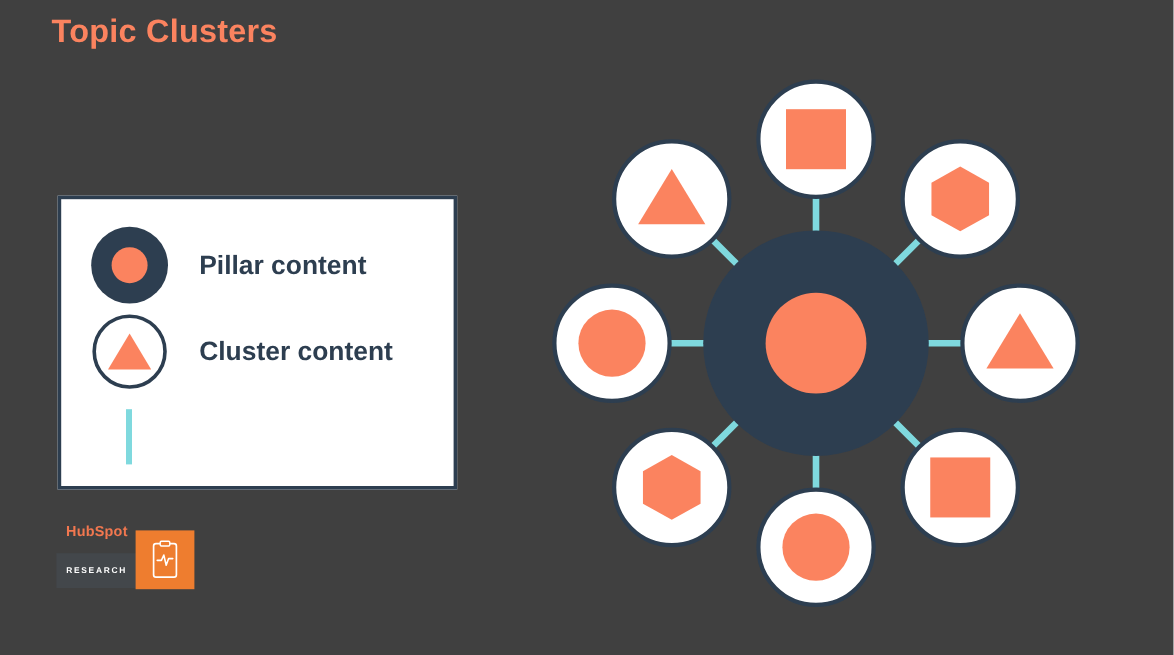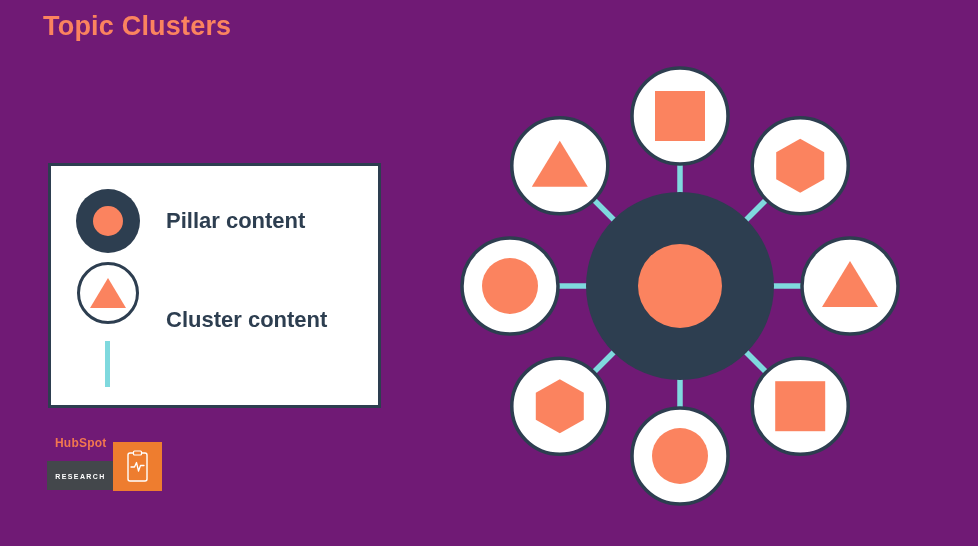"Topic Clusters" #canvas { background: #701a75 -> #404040 }
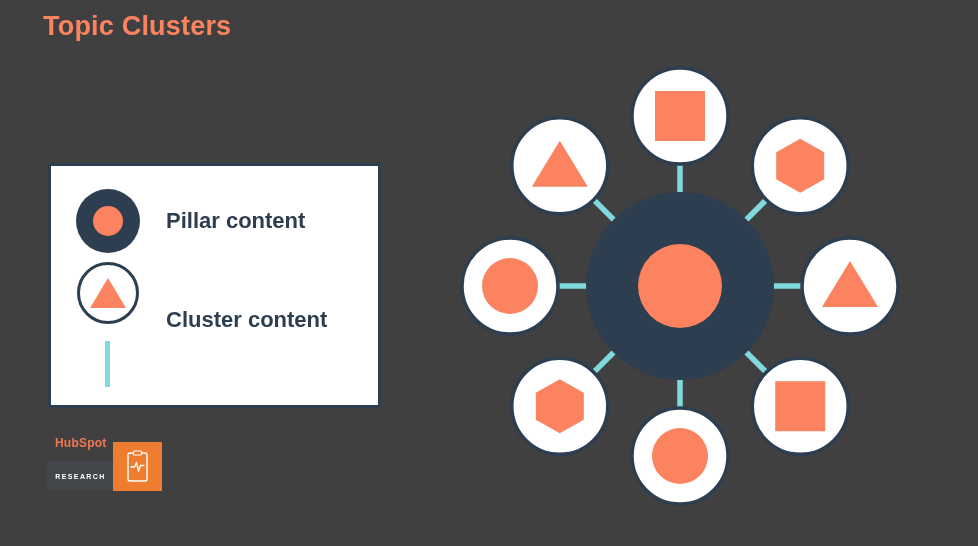"Cluster content" .legend-label.l1 { margin-top: 27px -> none }
